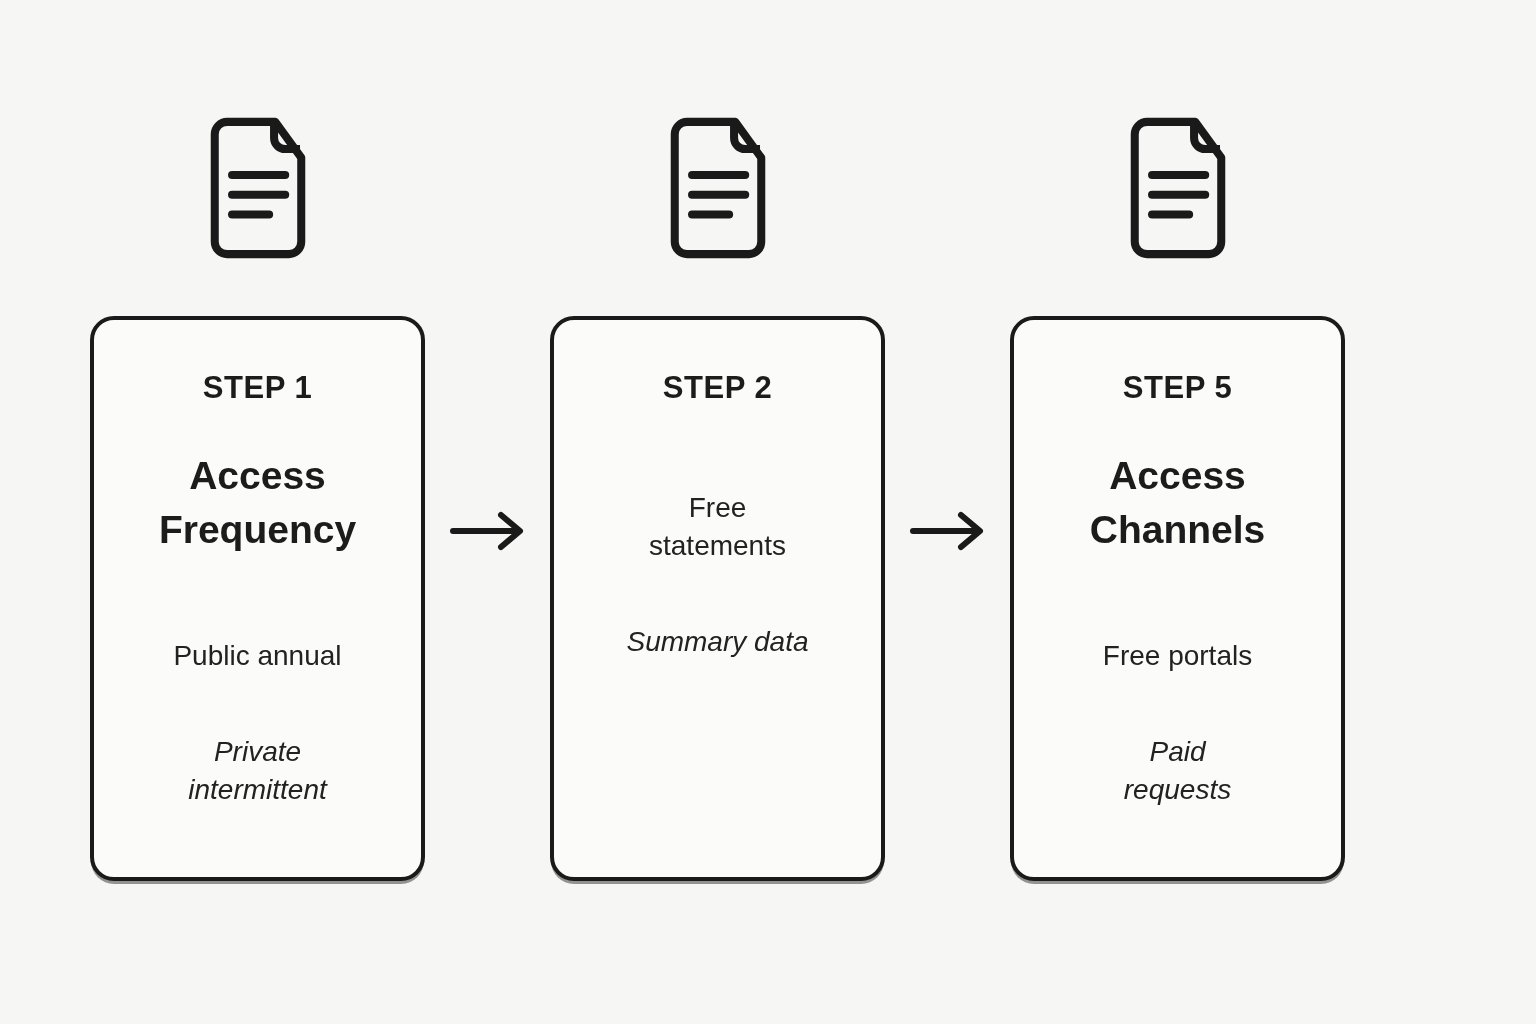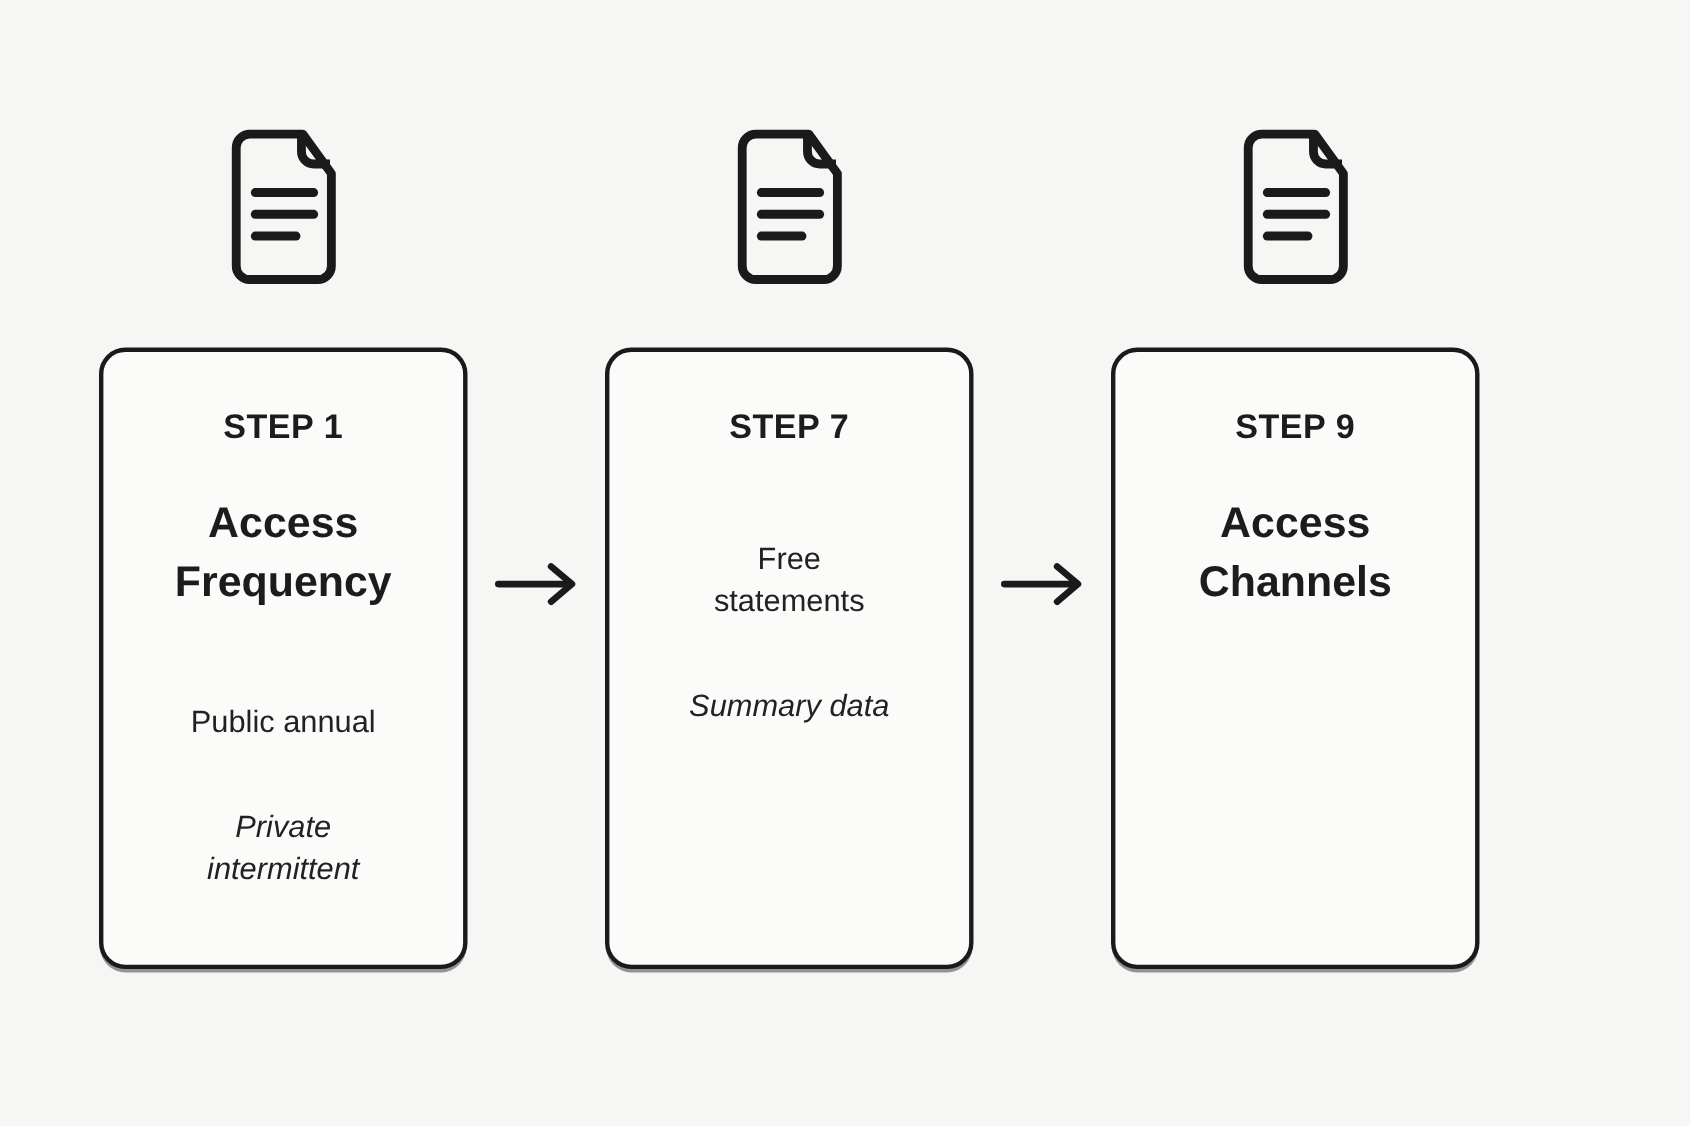"STEP 7" div.step-label { text: 7 -> 2 }
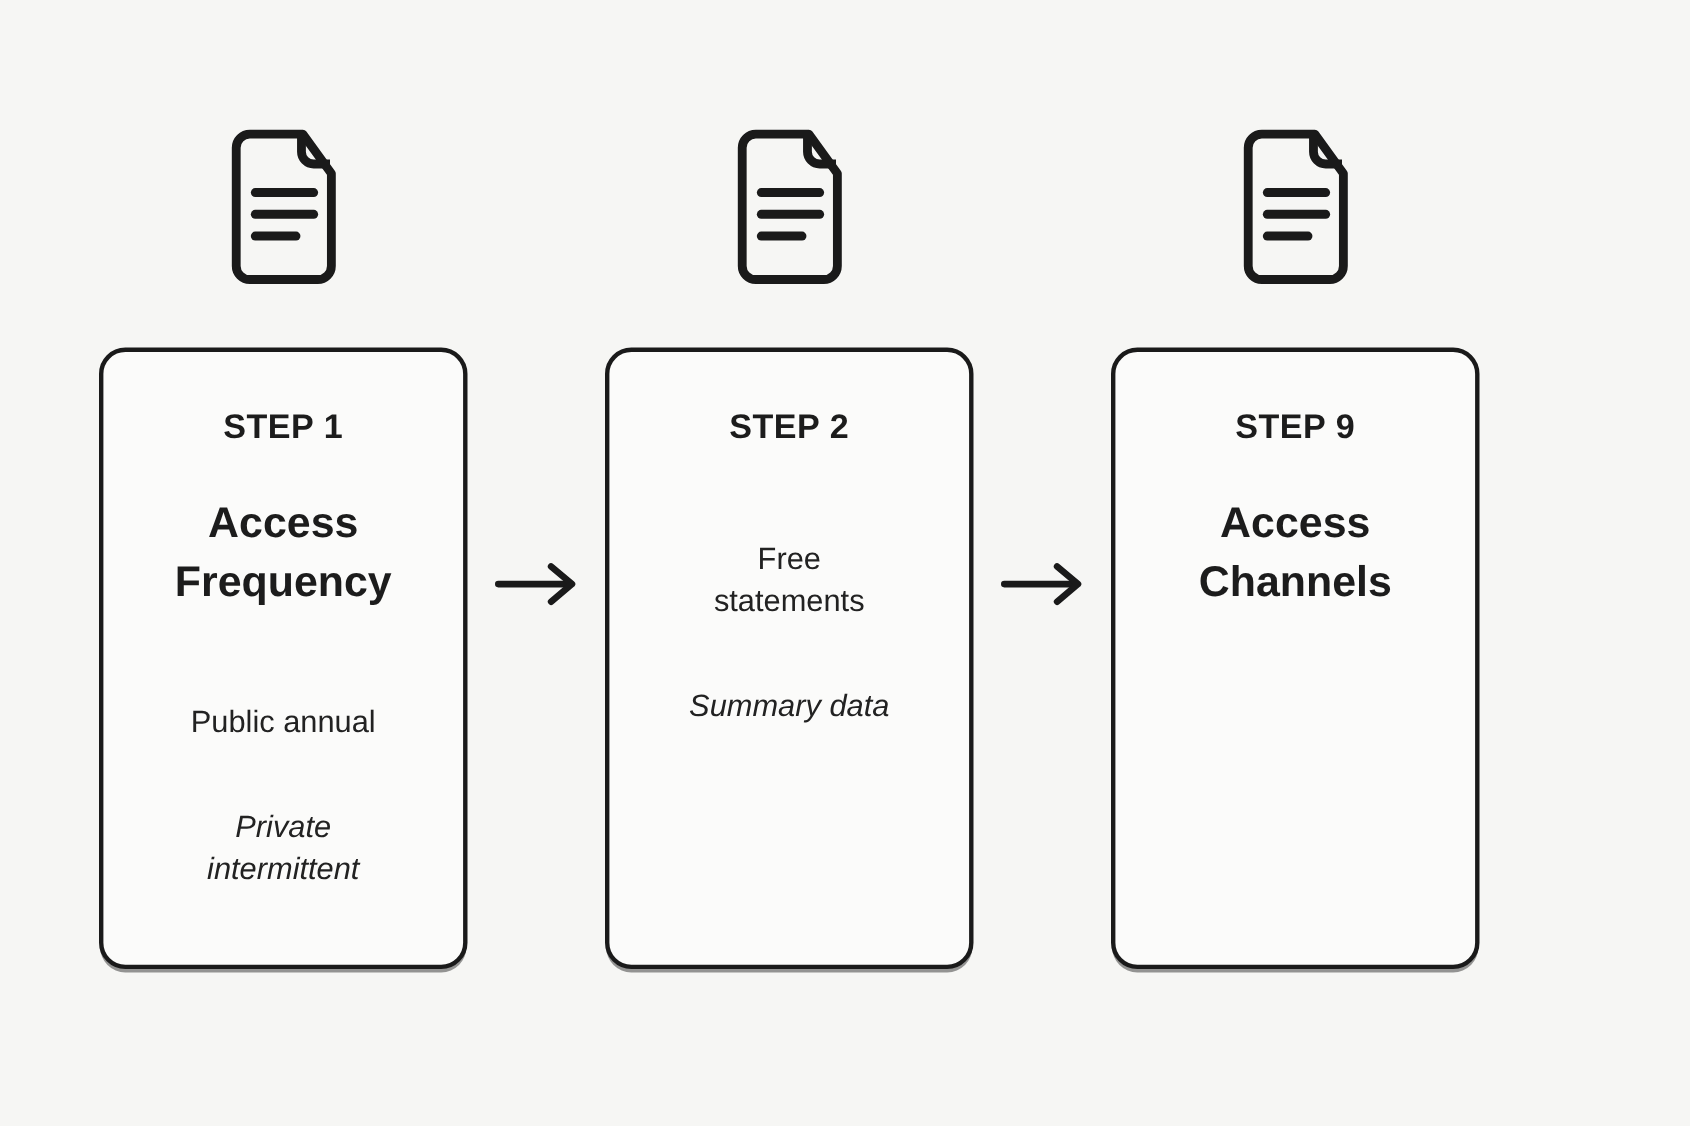"STEP 9" div.step-label { text: 9 -> 5 }
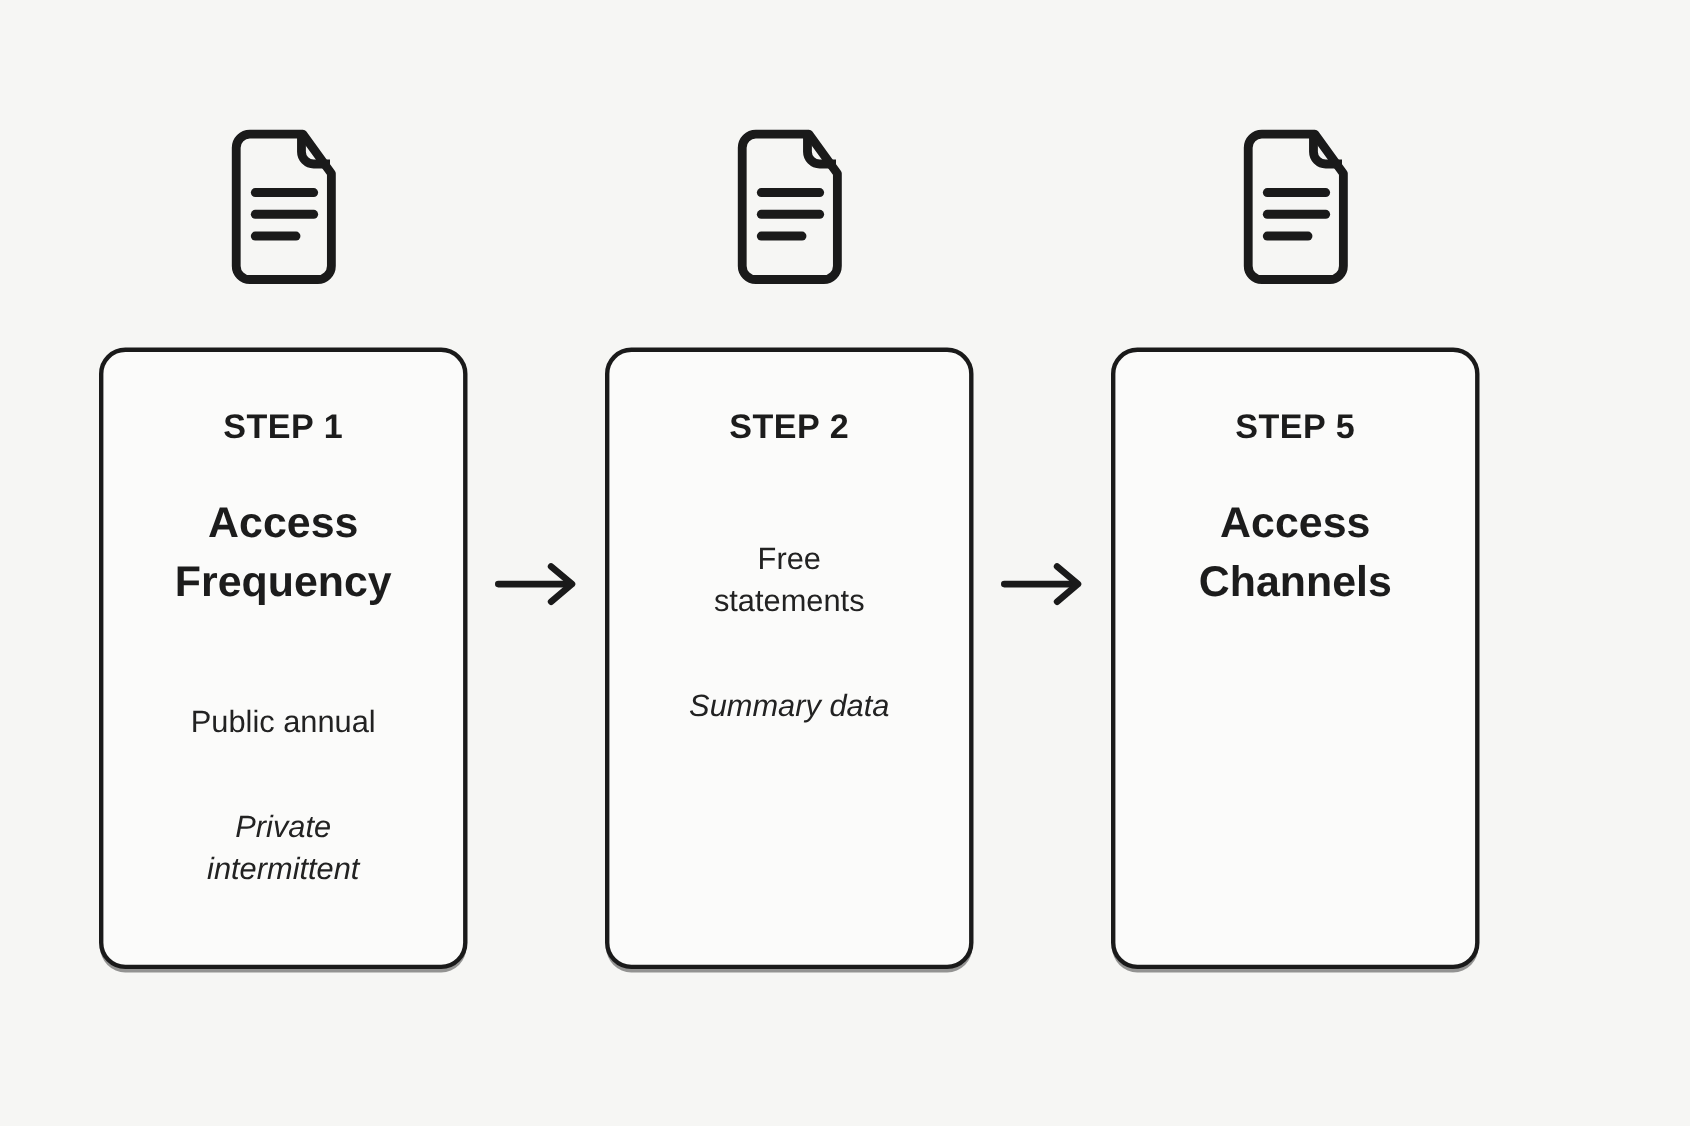"Free portals" div.step-item { html: none -> <div>Free portals</div> }
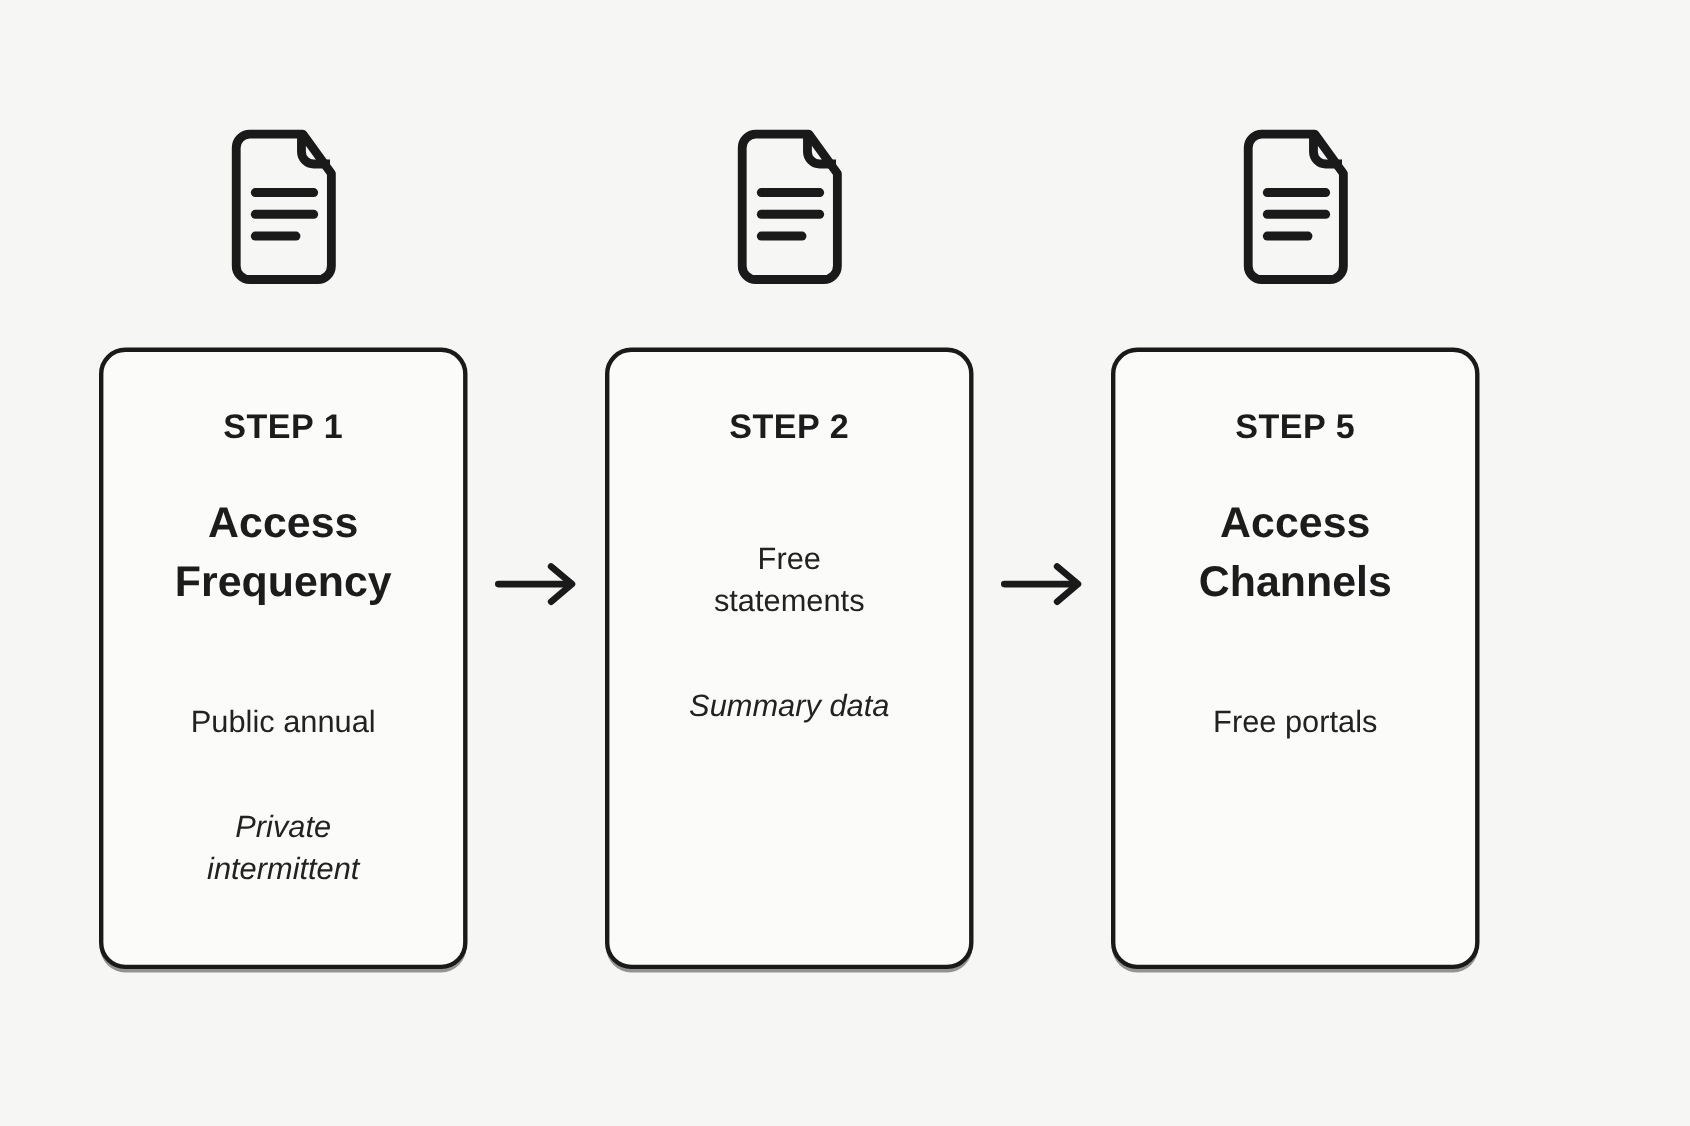"Paid" div.step-item { html: none -> <div>Paid requests</div> }
